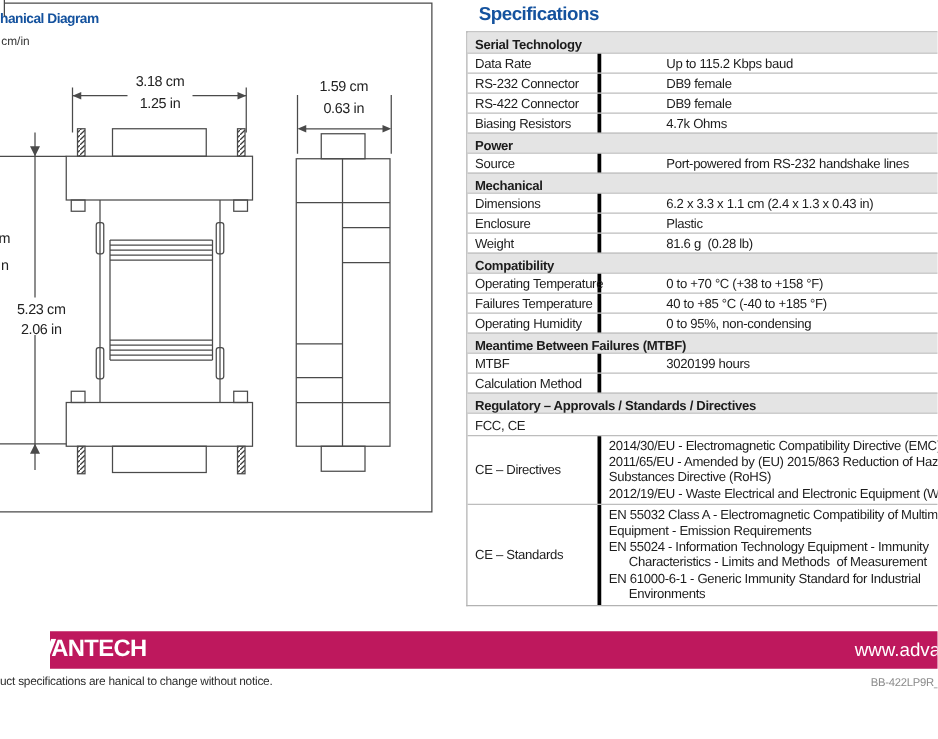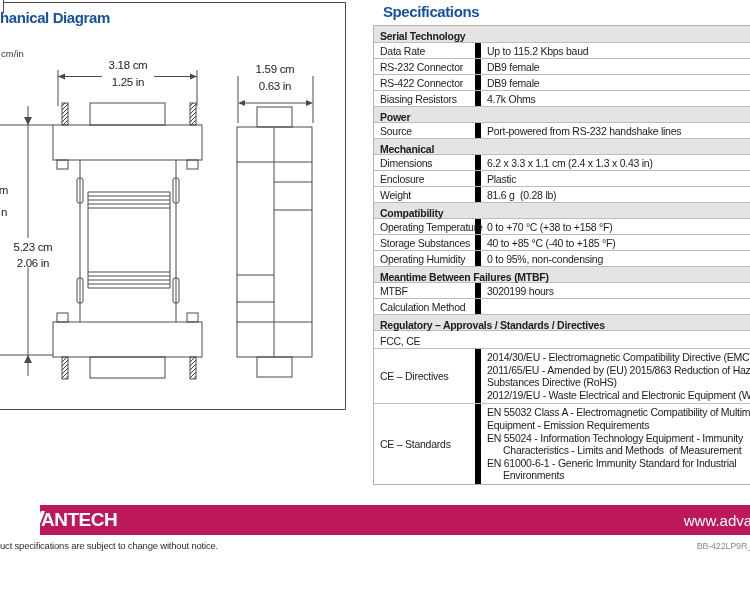"hanical Diagram" .diagram-title { font-size: 15px -> 11px }
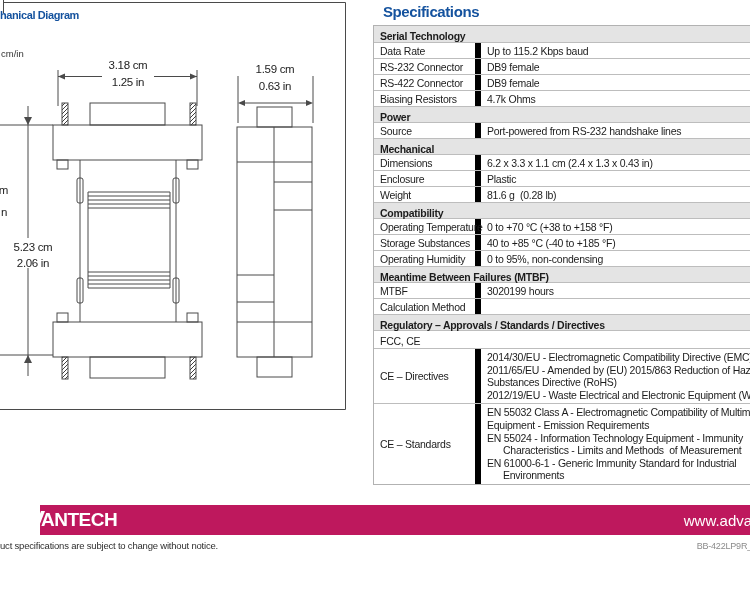"cm/in" .diagram-units { margin-top: 20px -> none }
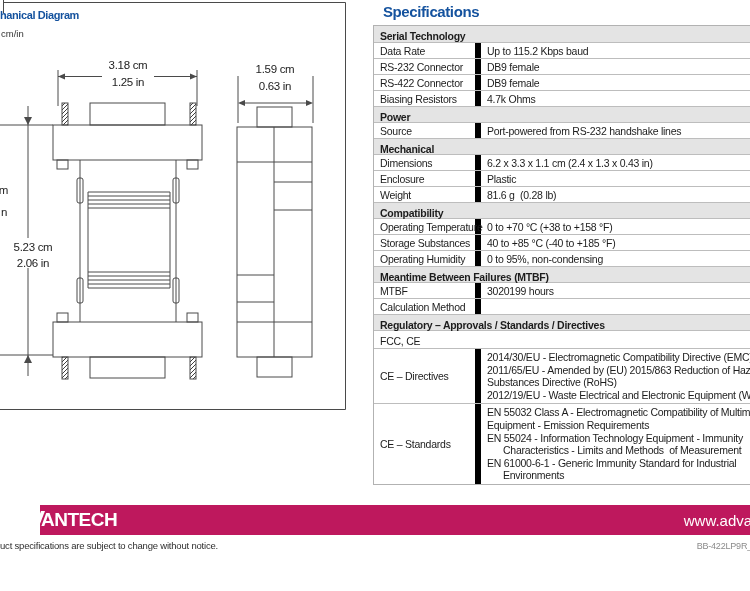"Data Rate" .cell-label { border-right: 6px solid #000000 -> 3px solid #000000 }
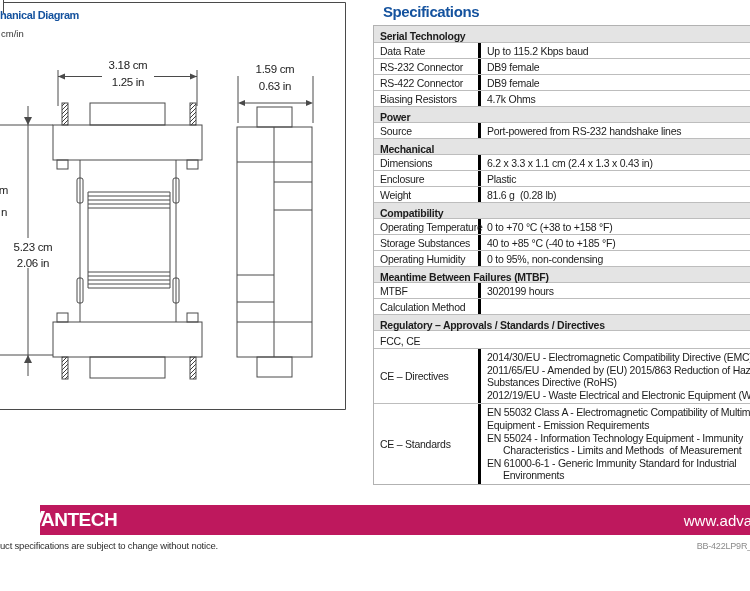"Up to 115.2 Kbps baud" .row.kv .cell-value { margin-left: none -> 46px }
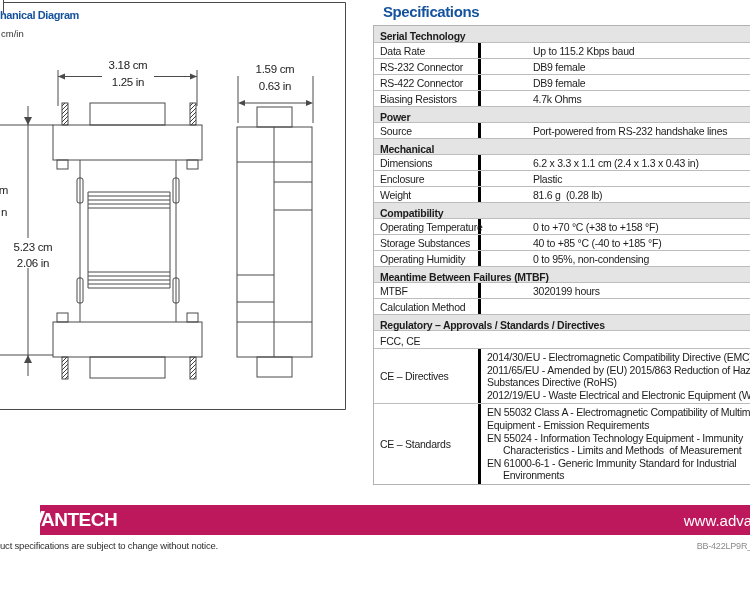"Storage Substances" div.cell-label { text: Storage Substances -> Failures Temperature }
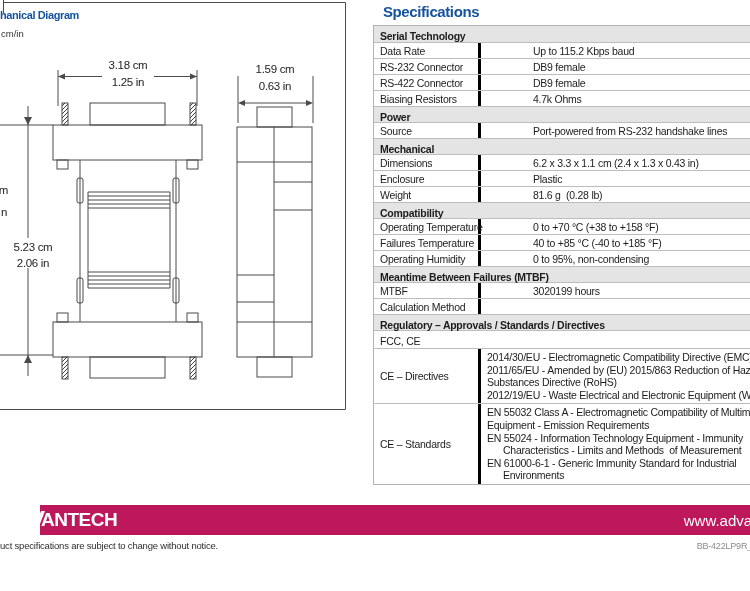"uct specifications are subject to" div.footer-note { text: subject -> hanical }
